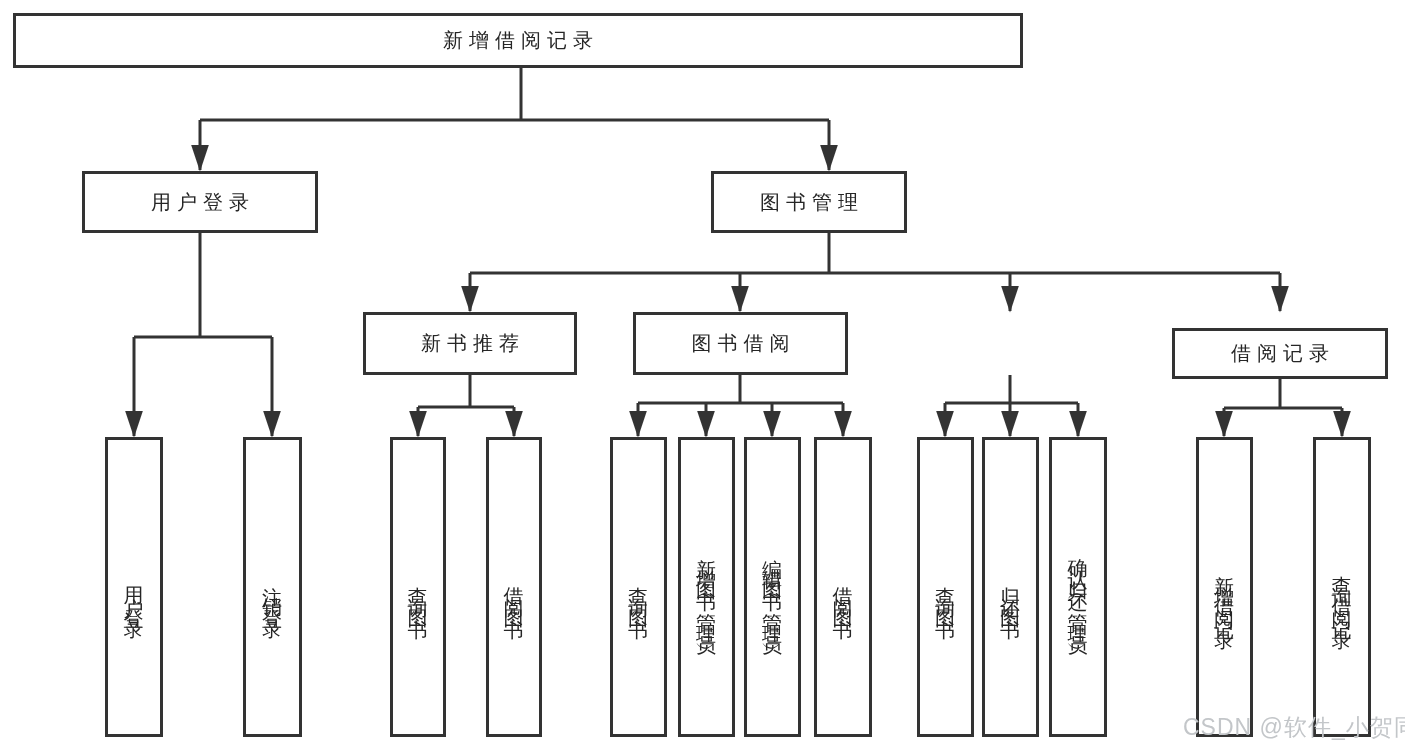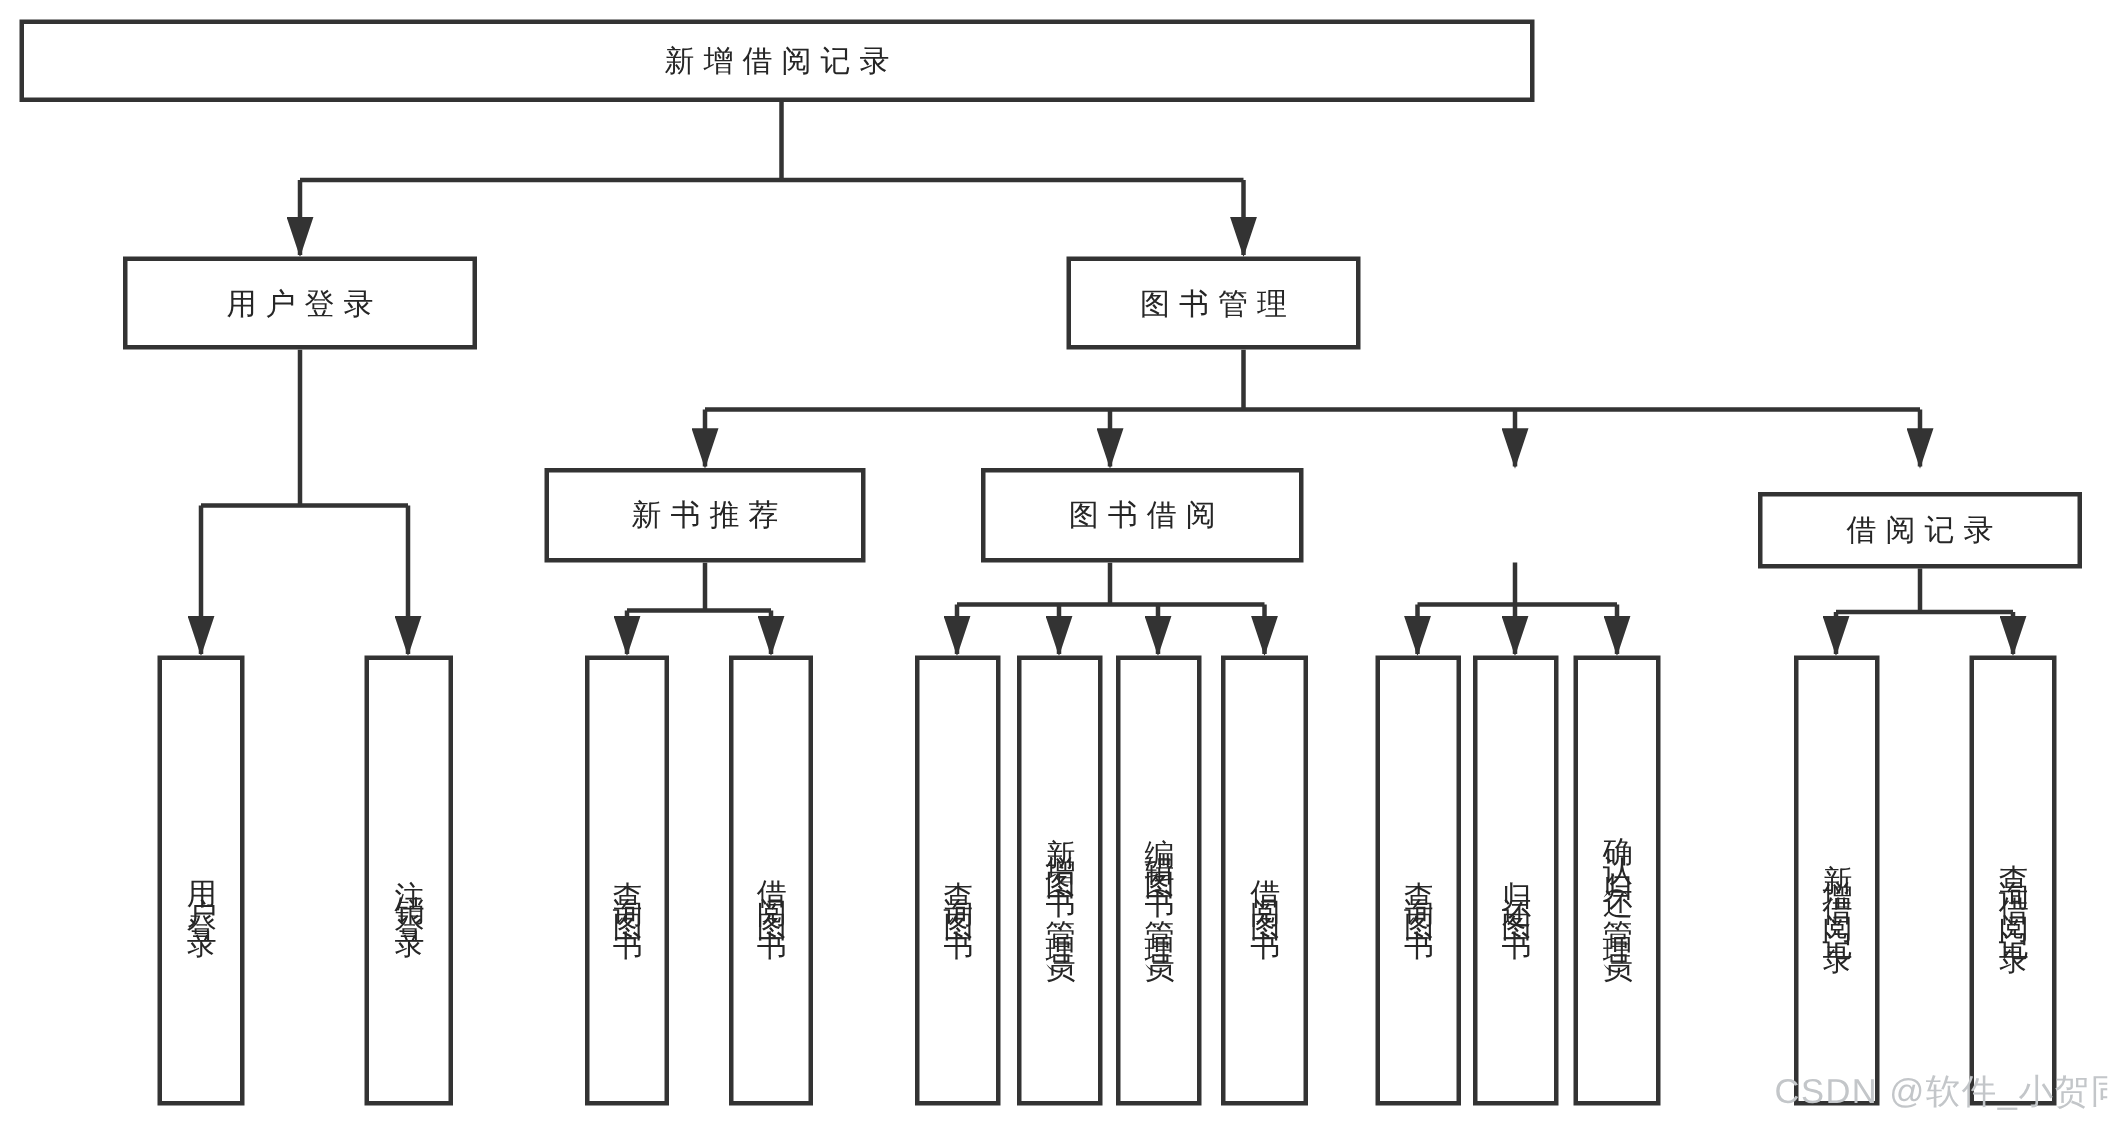"图书借阅" div.hnode { left: 654px -> 633px }
